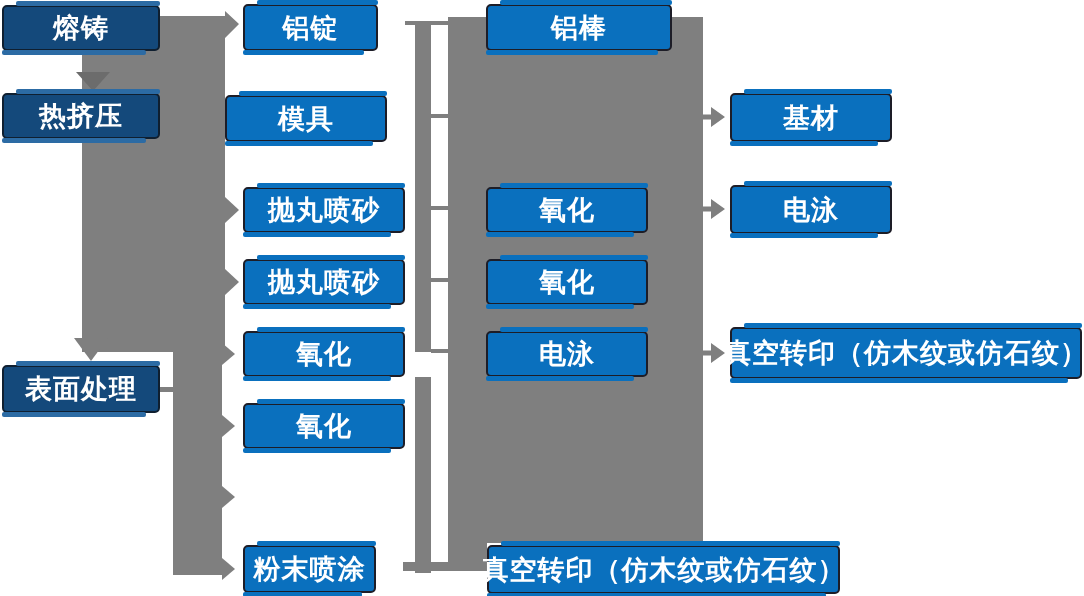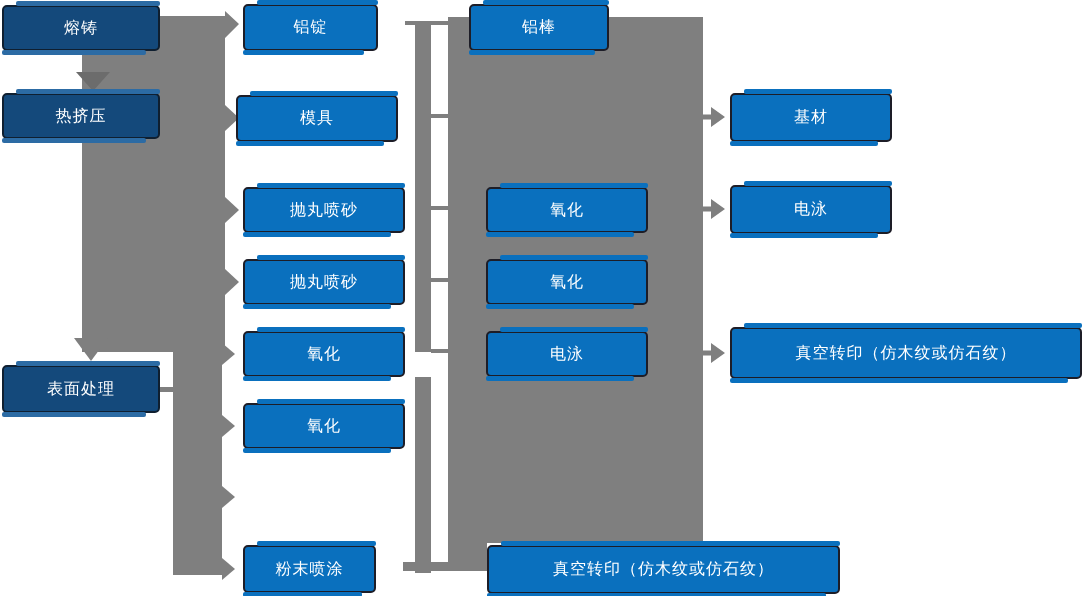"熔铸" .box { font-size: 16px -> 27px; font-weight: none -> bold }
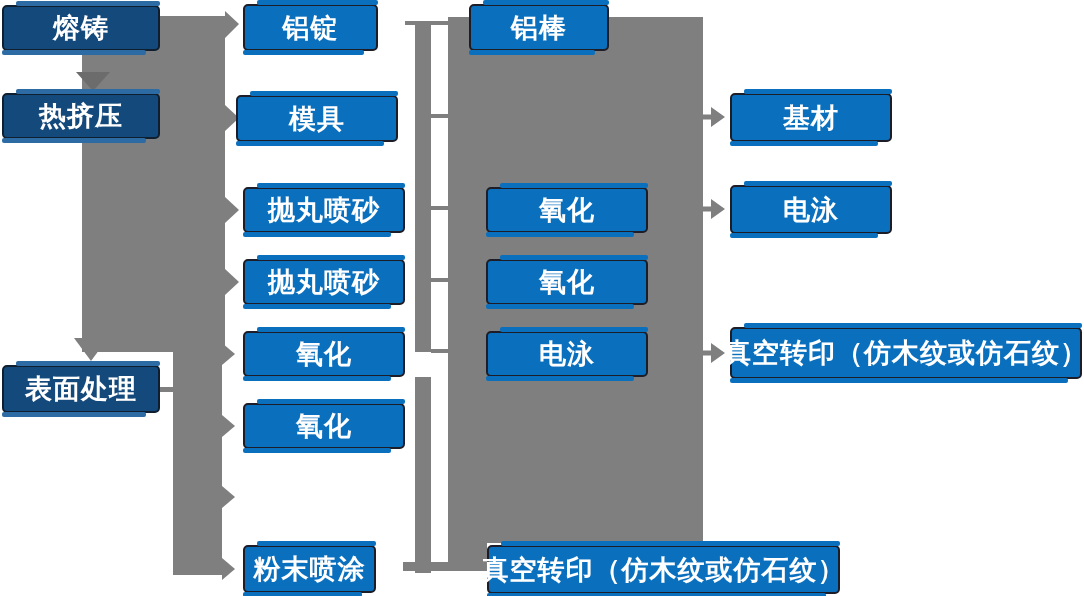"铝棒" div.box { left: 469px -> 486px; width: 140px -> 186px }
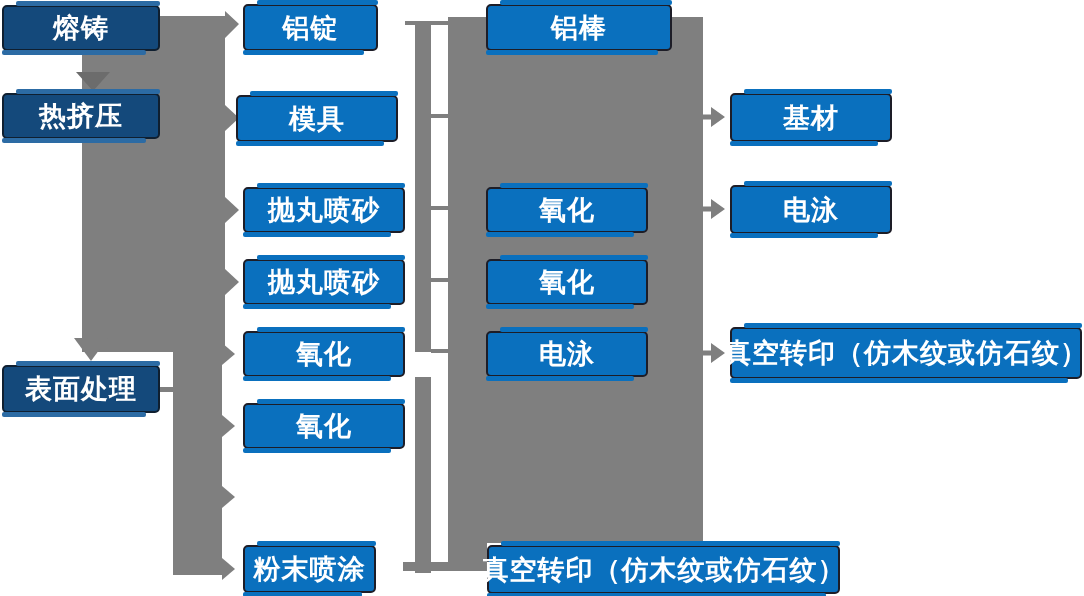"模具" div.box { left: 236px -> 225px }
